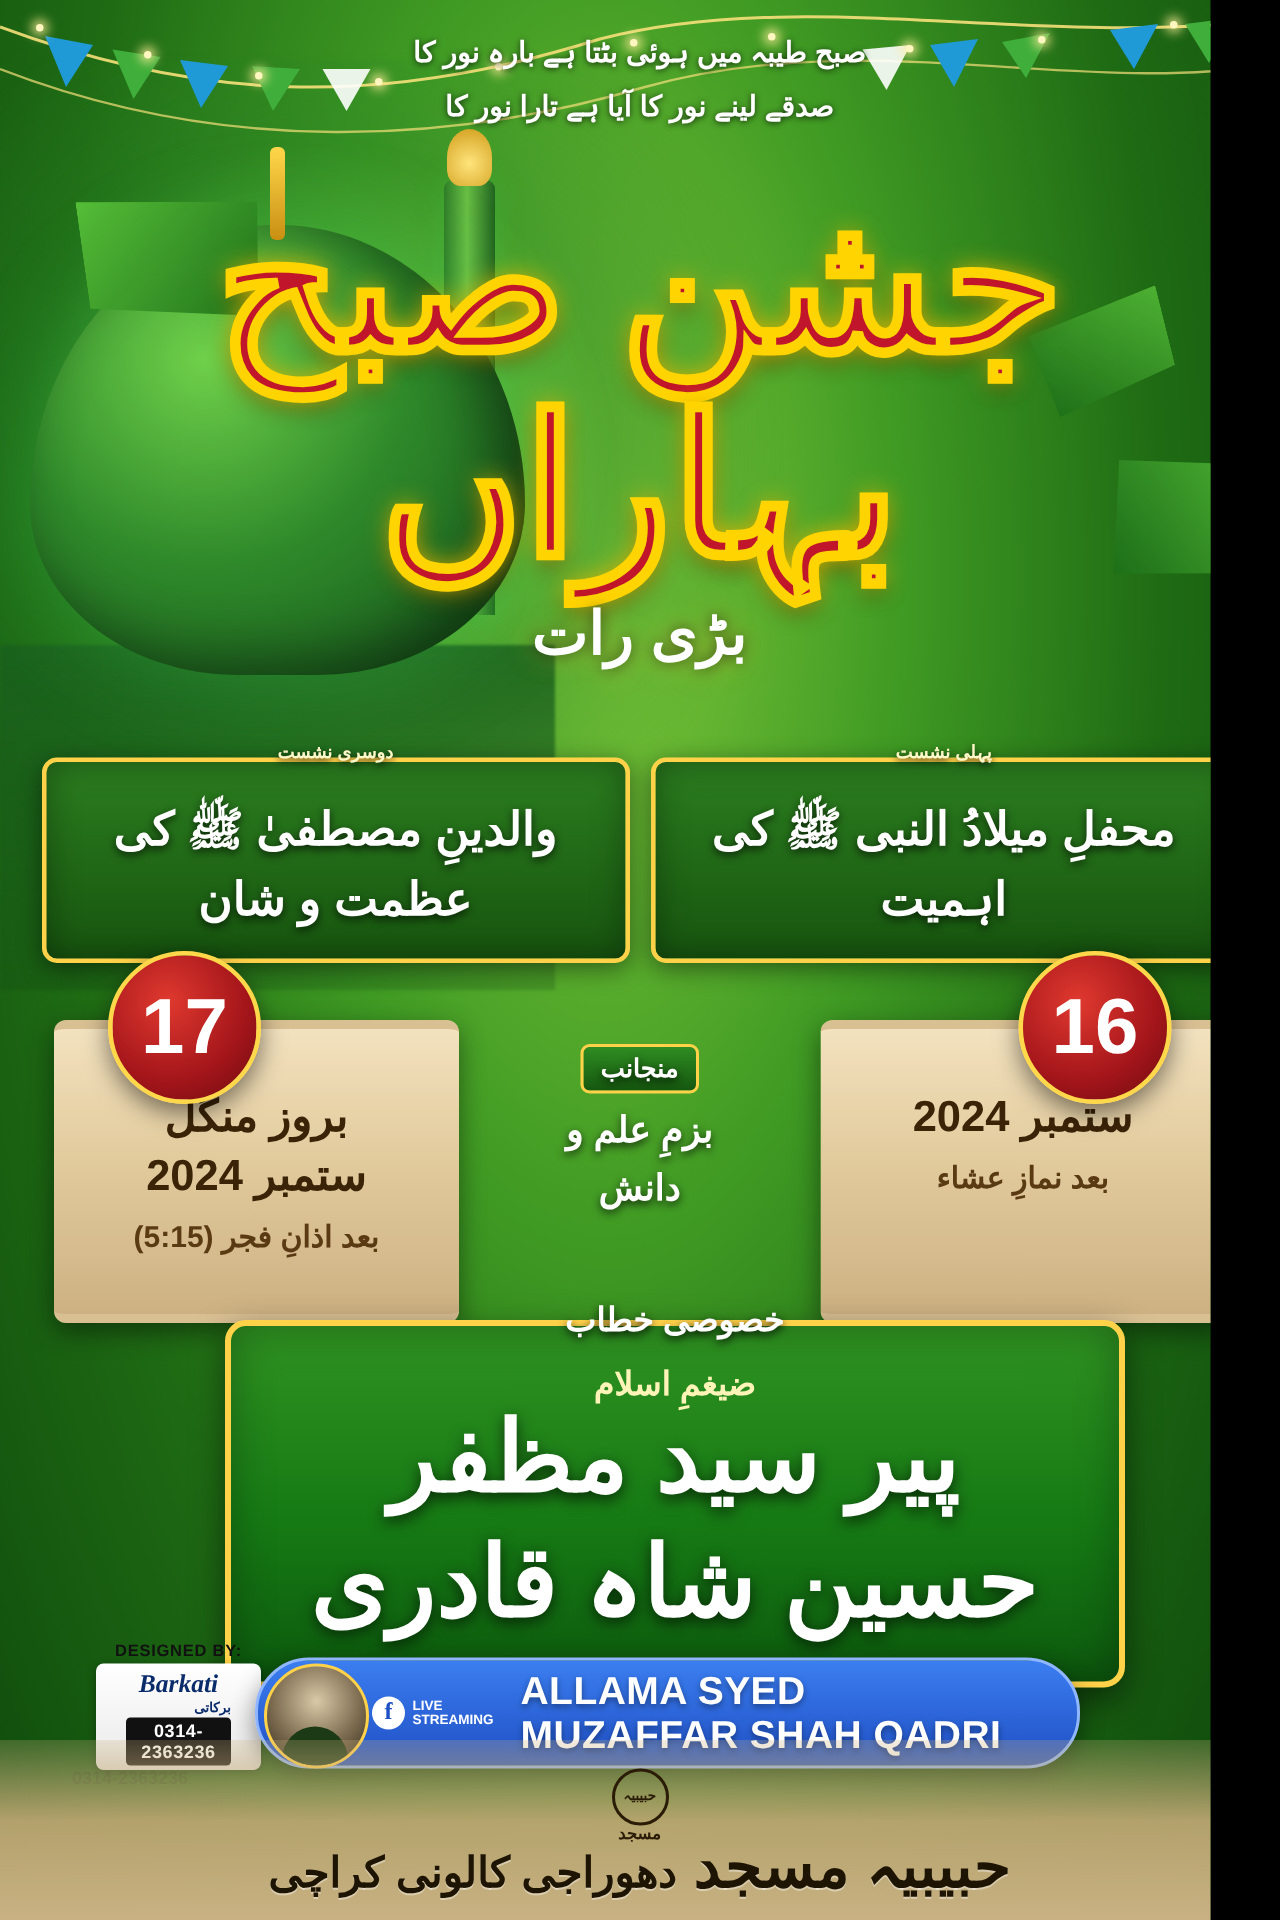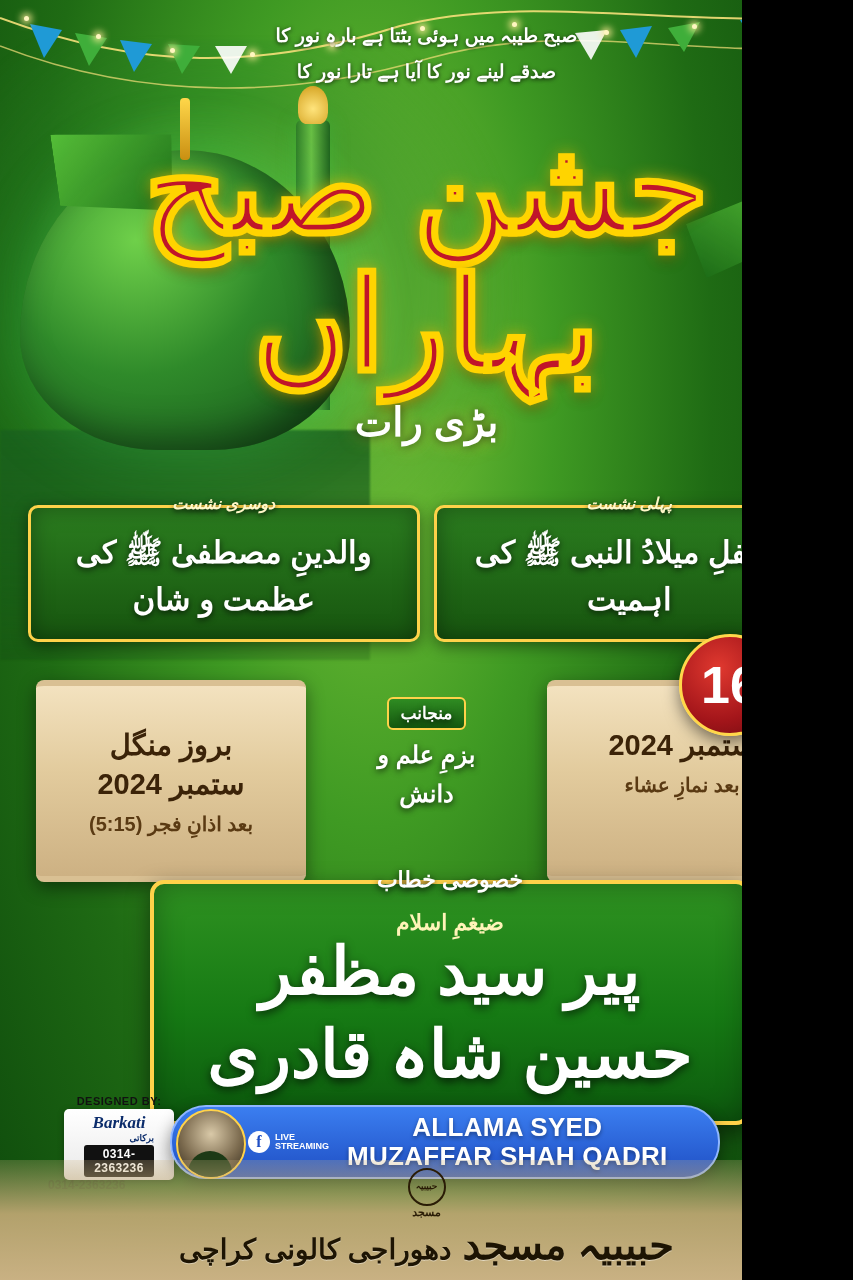"صبح طیبہ میں ہوئی بٹتا" .poster { width: 742px -> 807px }
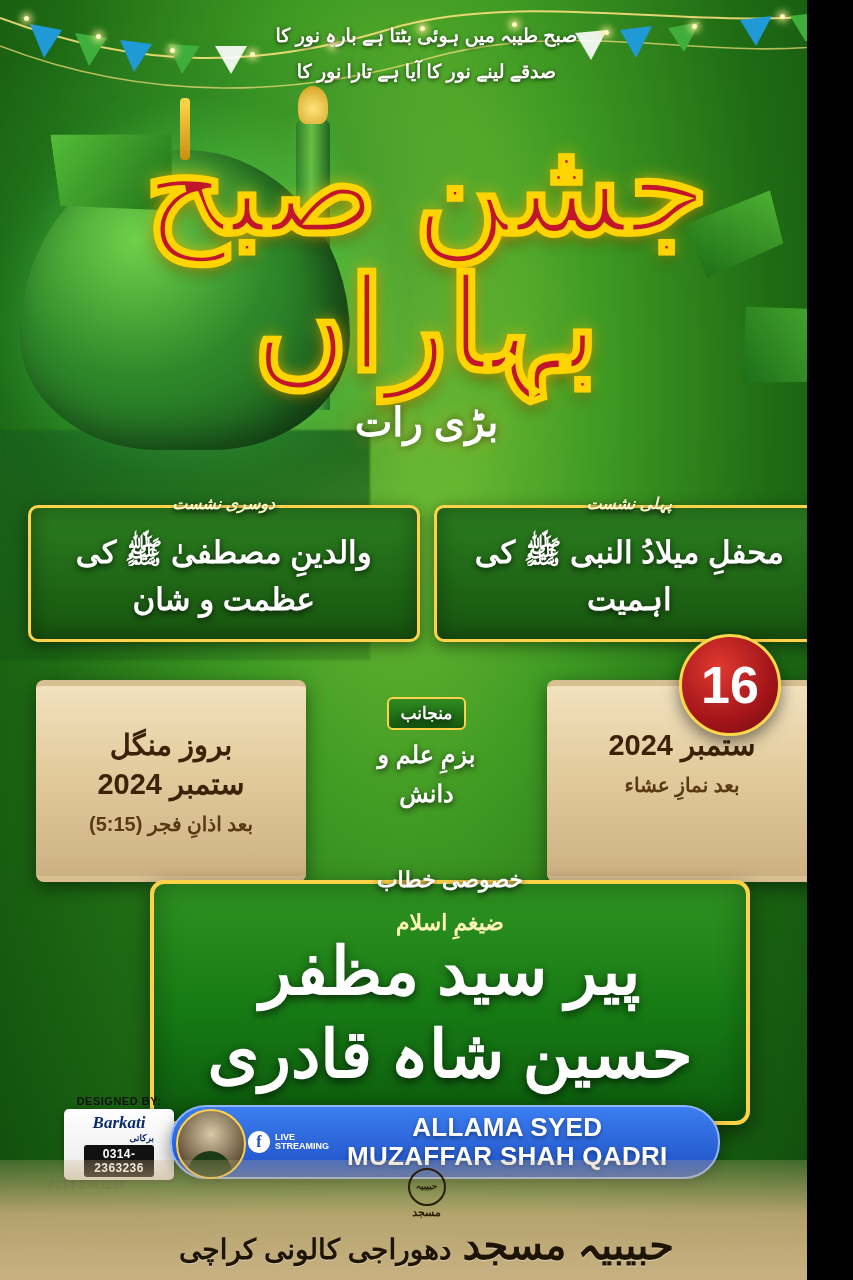"دوسری نشست" .session-tag { font-size: 16px -> 12px; font-style: italic -> none }
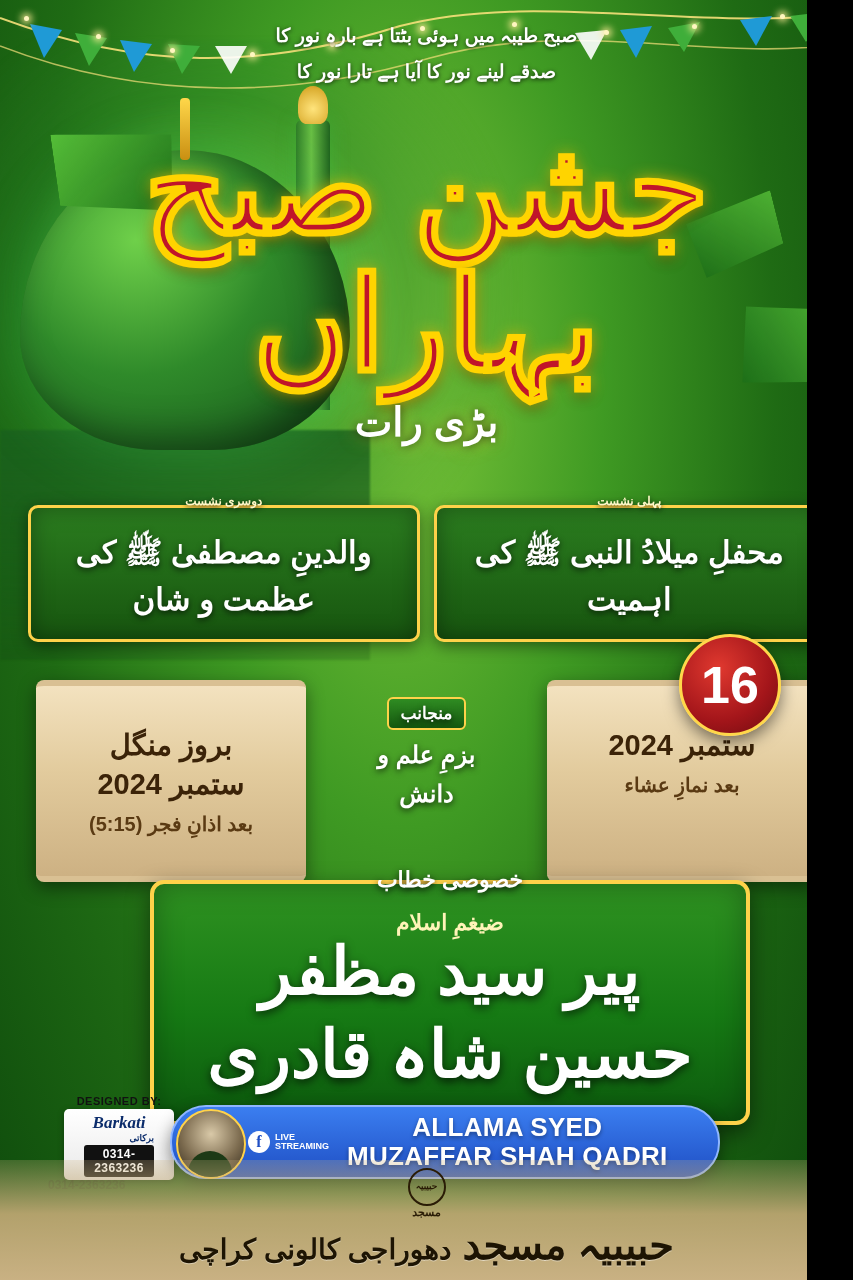"17" div.badge { html: none -> <div>17</div> }
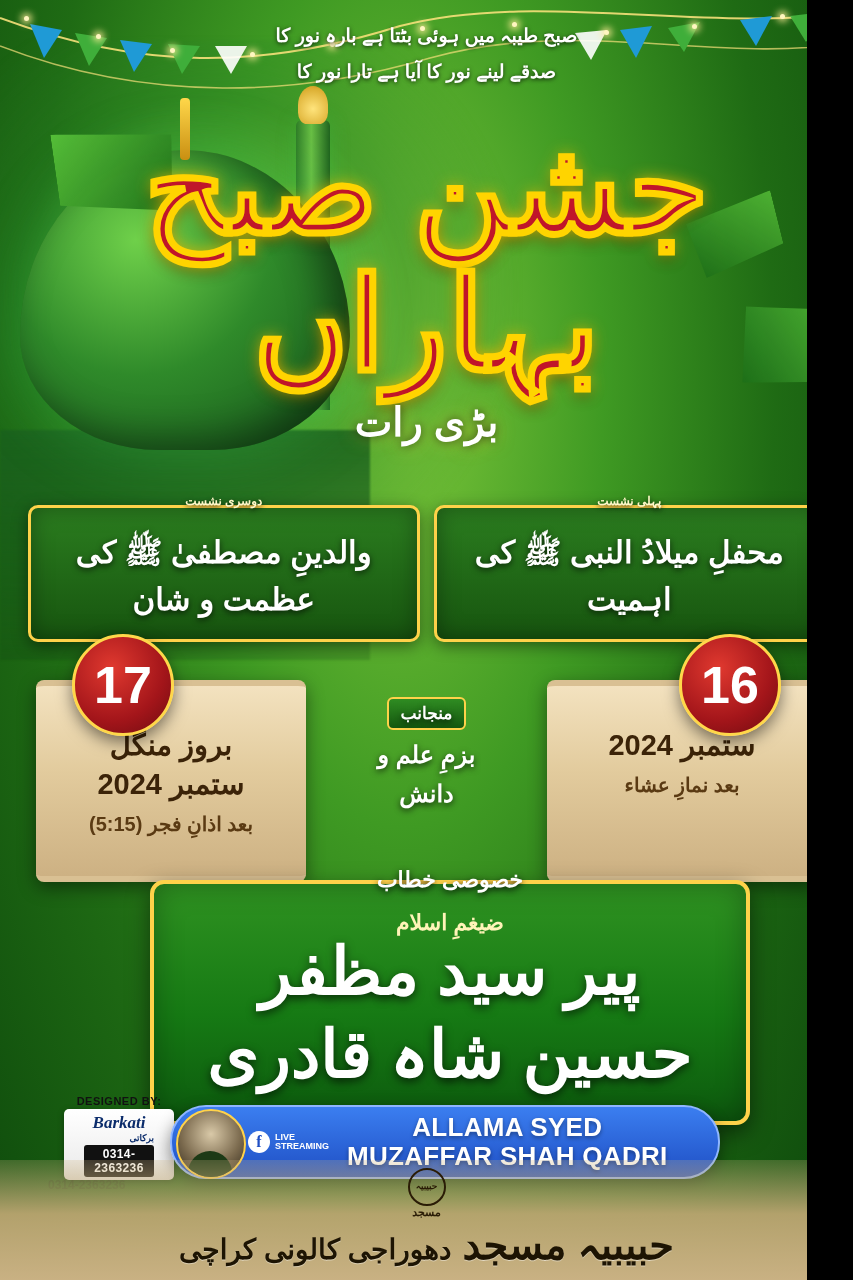"ALLAMA SYED" .live-name { text-align: center -> none }
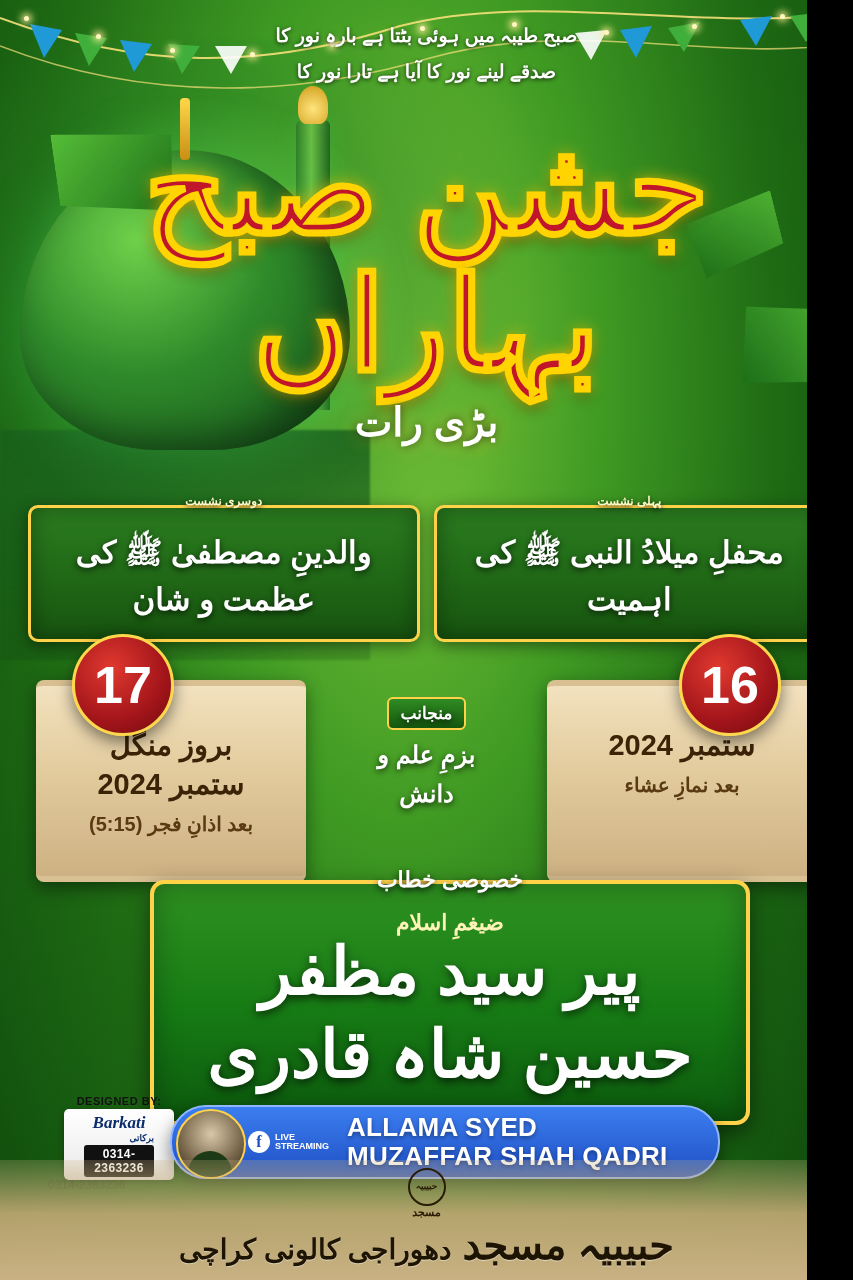"حبیبیہ" .footer-logo { top: 8px -> 19px }
